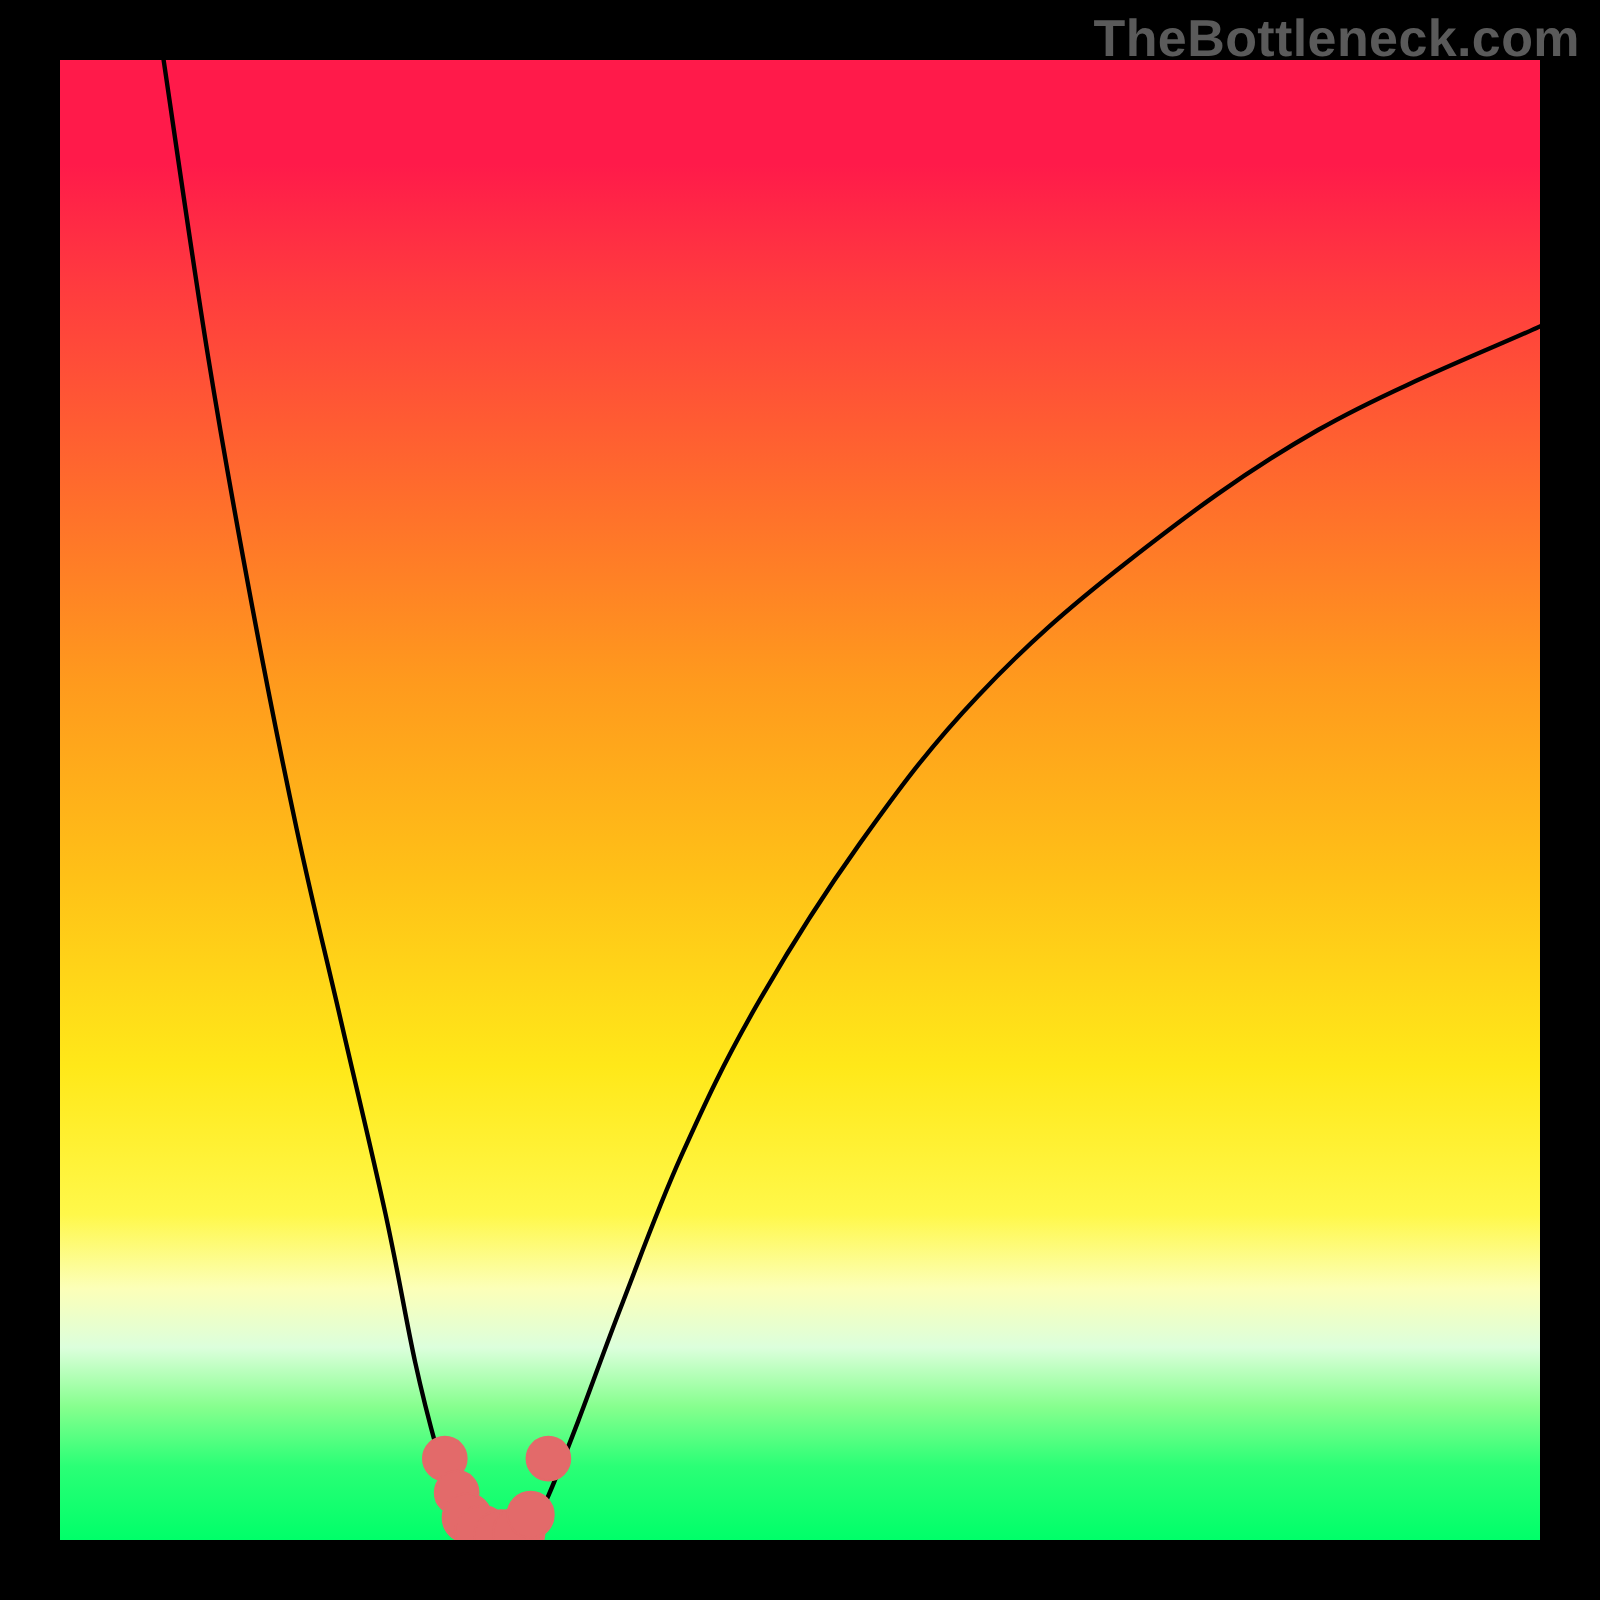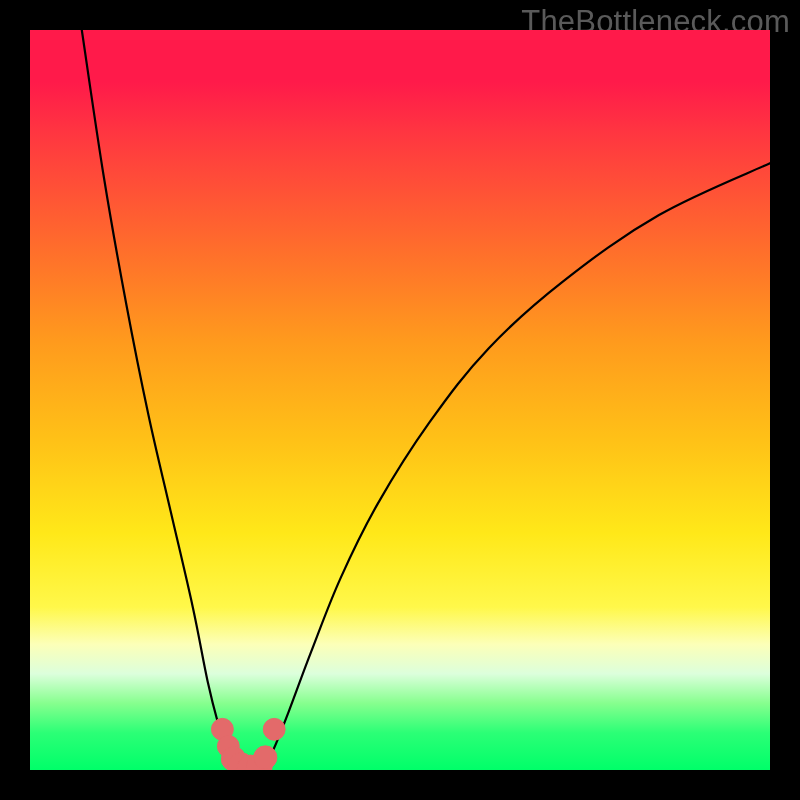"TheBottleneck.com" .watermark { font-size: 31px -> 26px; font-weight: 400 -> 700 }
